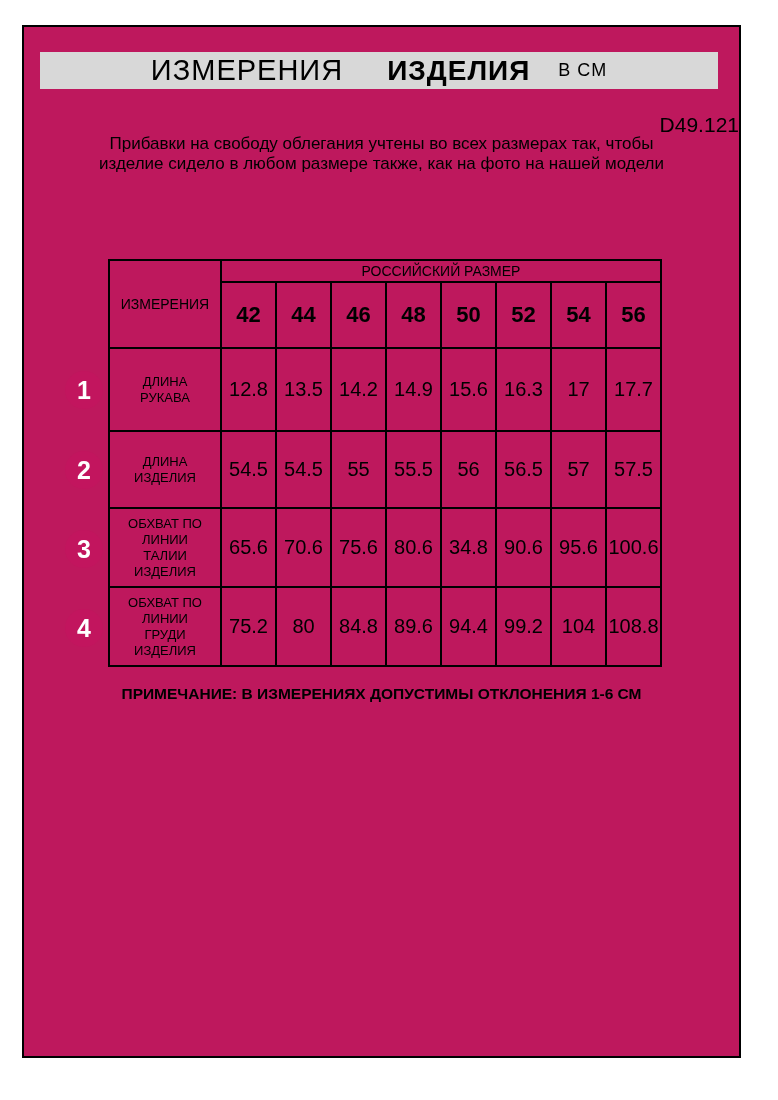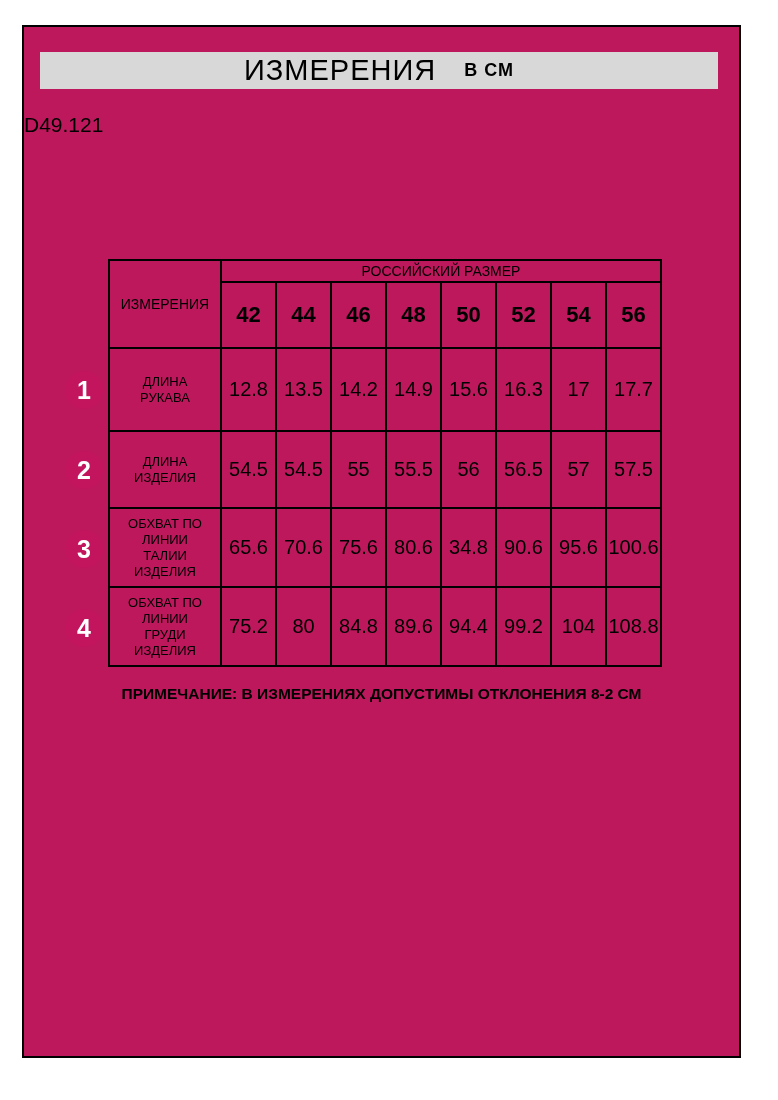"ИЗДЕЛИЯ" span.title-part2 { html: none -> <span>ИЗДЕЛИЯ</span> }
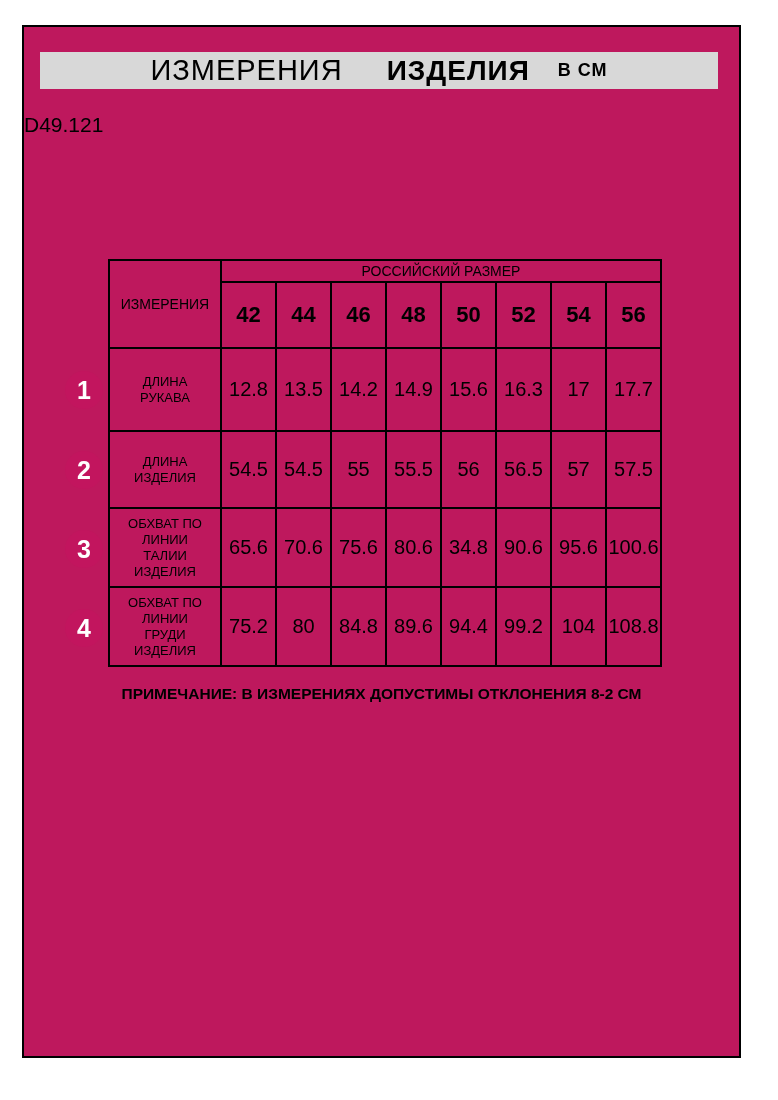"В СМ" .title-part3 { font-weight: bold -> normal }
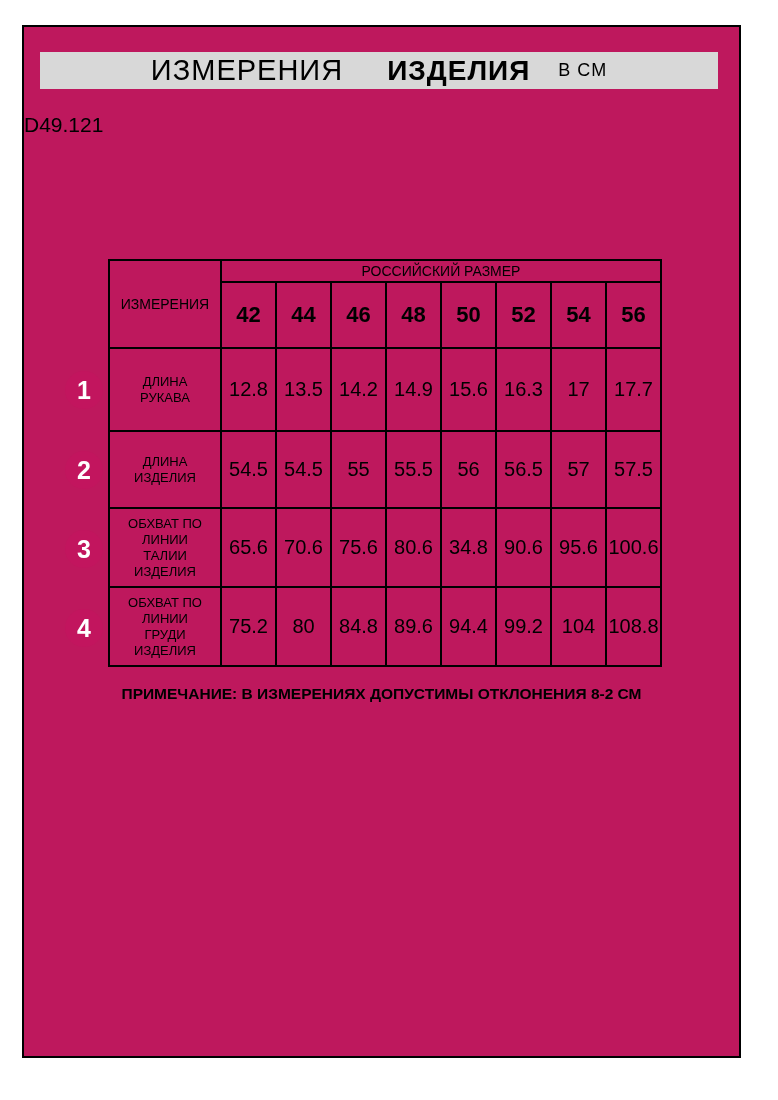"D49.121" .style-code { text-align: left -> right }
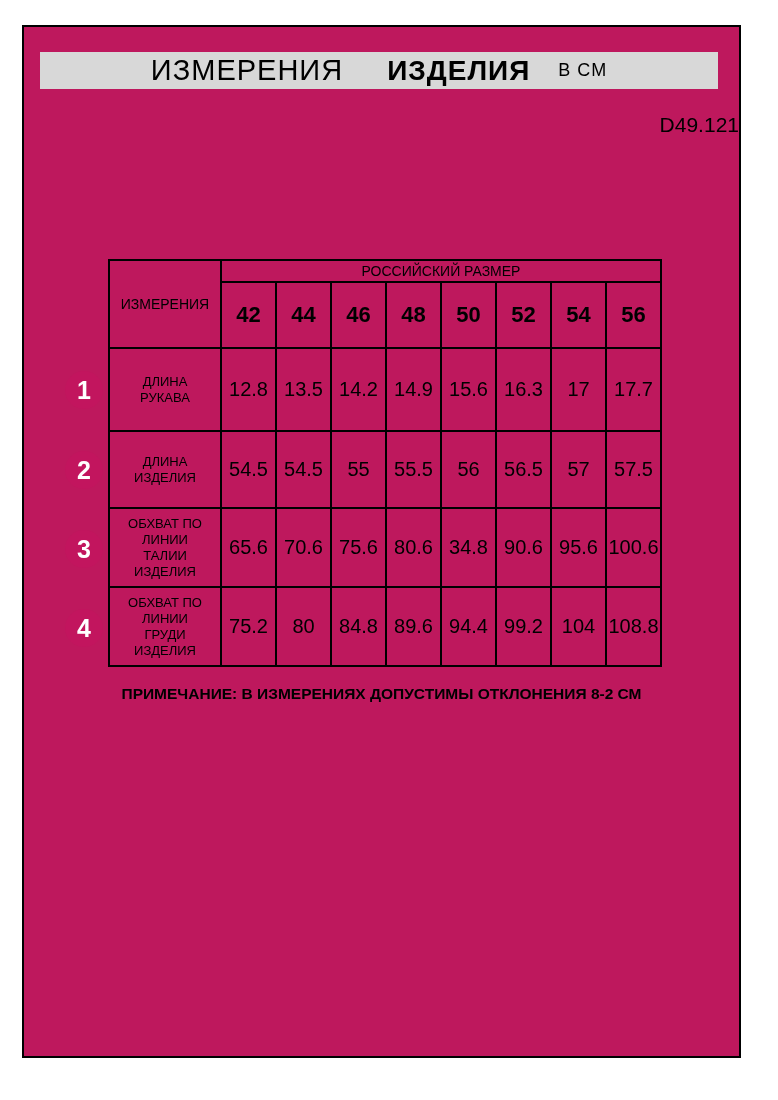"Прибавки на свободу облегания учтены" div.intro { html: none -> <div>Прибавки на свободу облегания учтены во всех размерах так, чтобы изделие сидело в любом размере также, как на фото на нашей модели</div> }
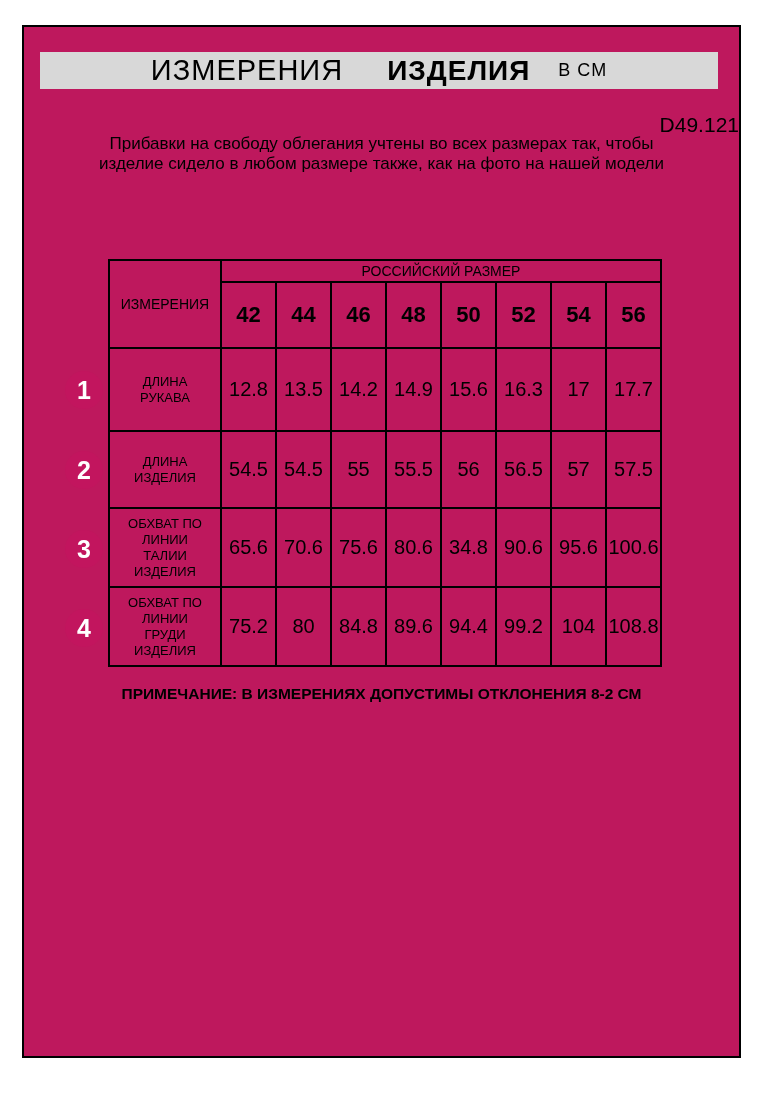"ПРИМЕЧАНИЕ: В ИЗМЕРЕНИЯХ ДОПУСТИМЫ" div.note { text: 8-2 -> 1-6 }
